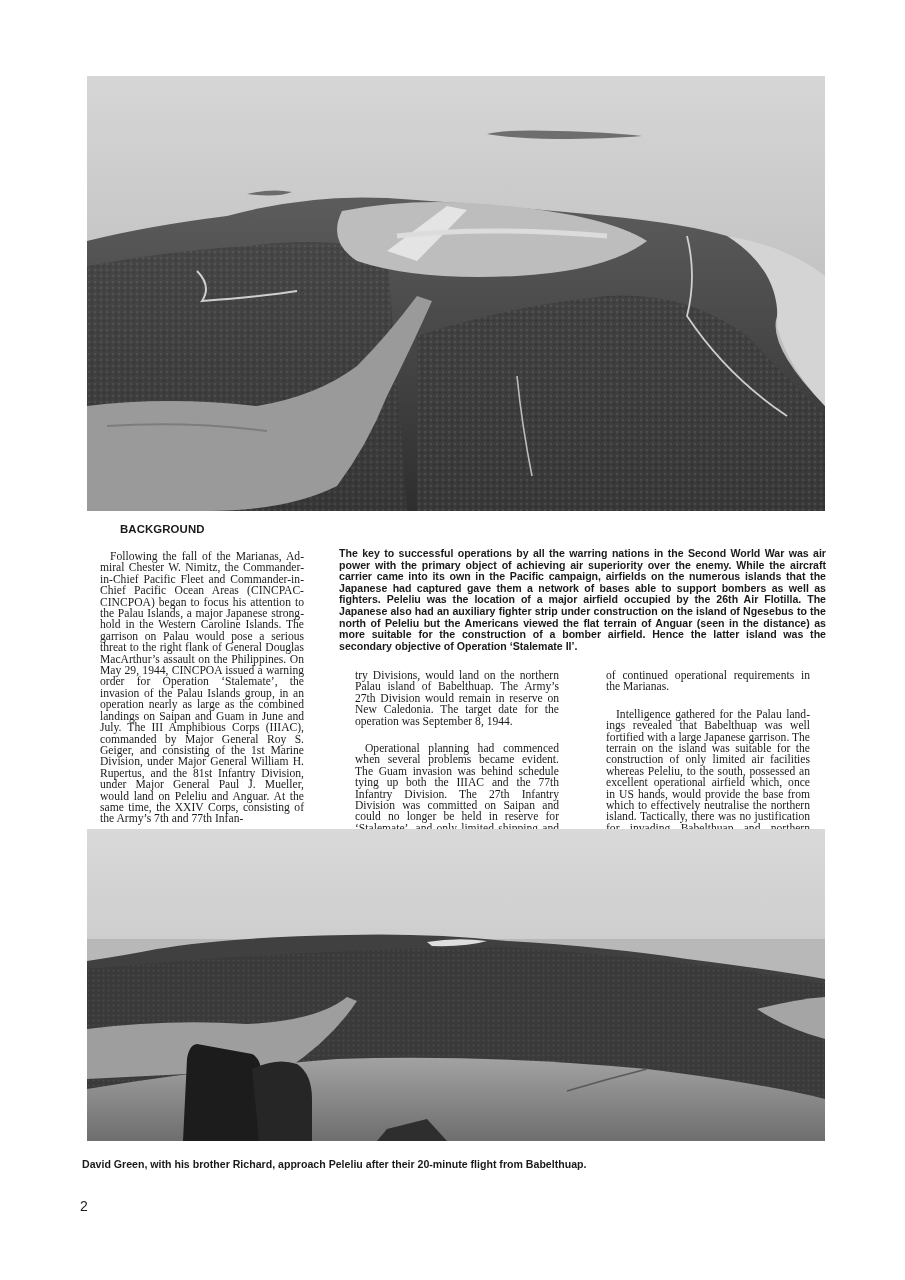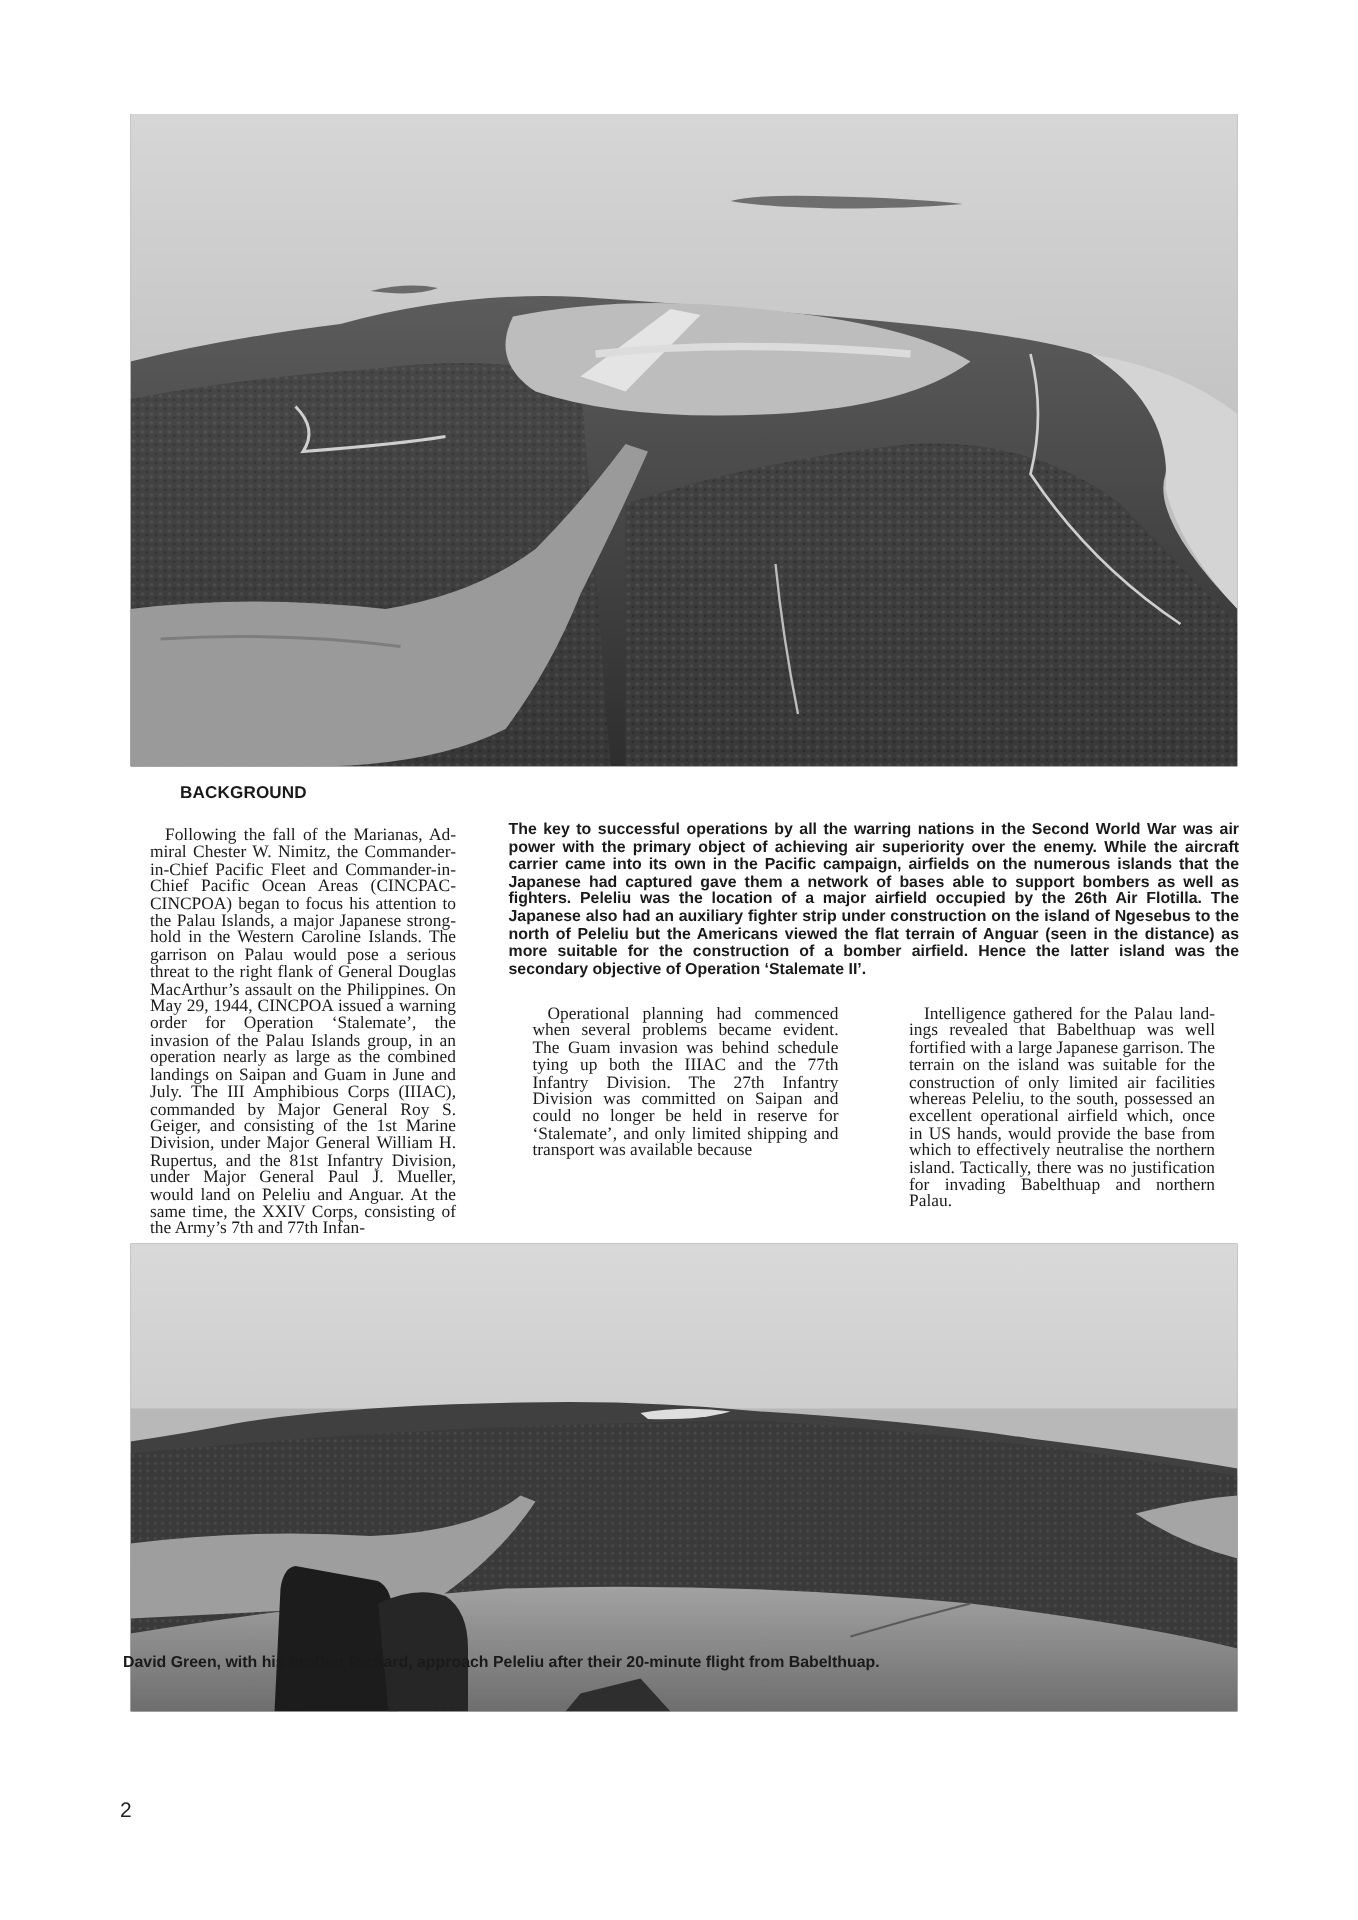"try Divisions, would land on" p { html: none -> <p>try Divisions, would land on the northern Palau island of Babelthuap. The Army’s 27th Division would remain in reserve on New Caledonia. The target date for the operation was September 8, 1944.</p> }
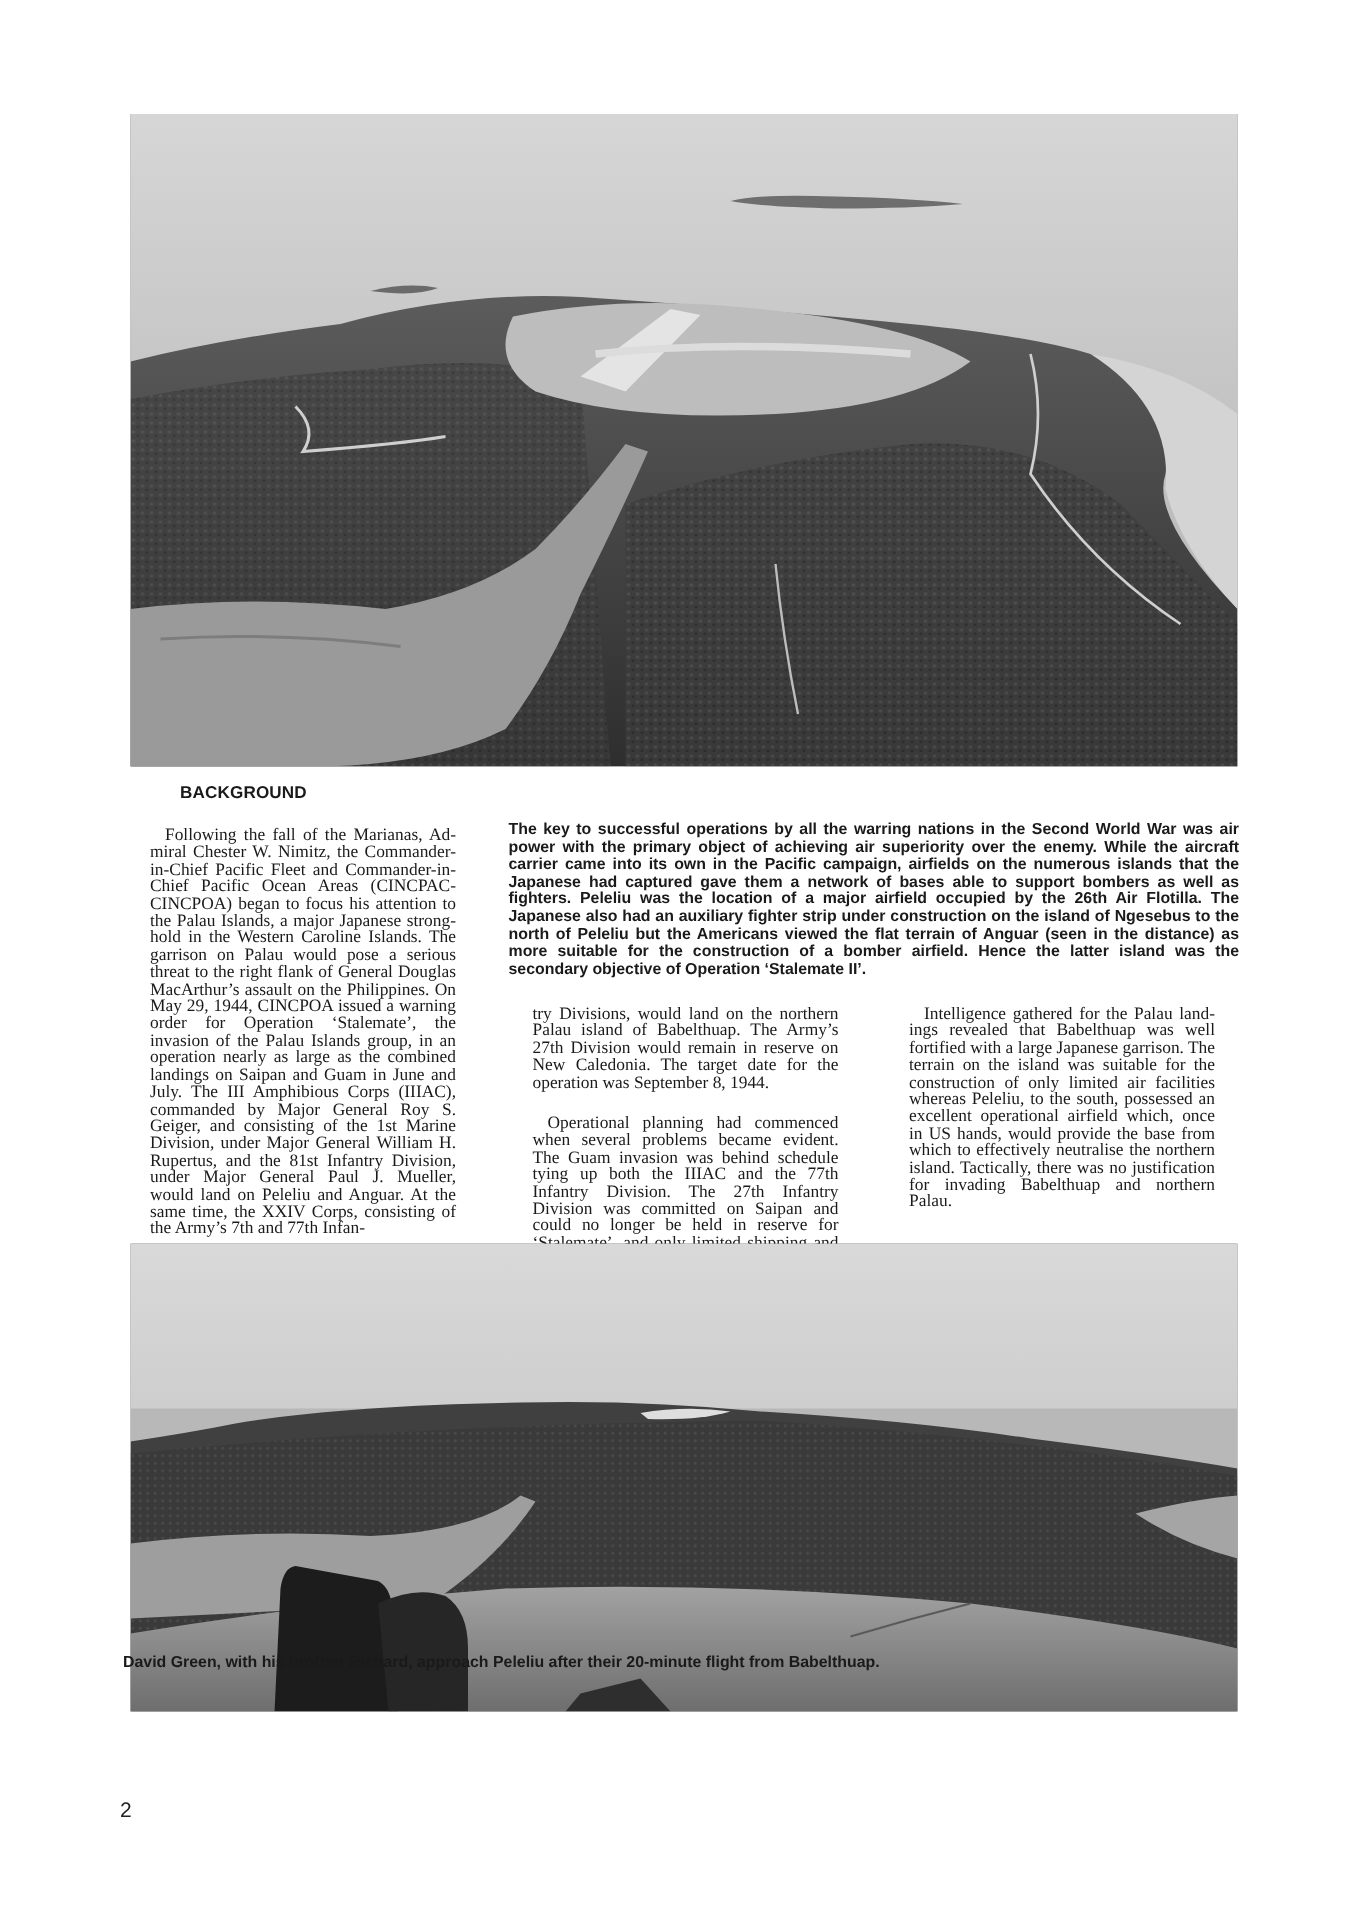"of continued operational requirements in" p { html: none -> <p>of continued operational requirements in the Marianas.</p> }
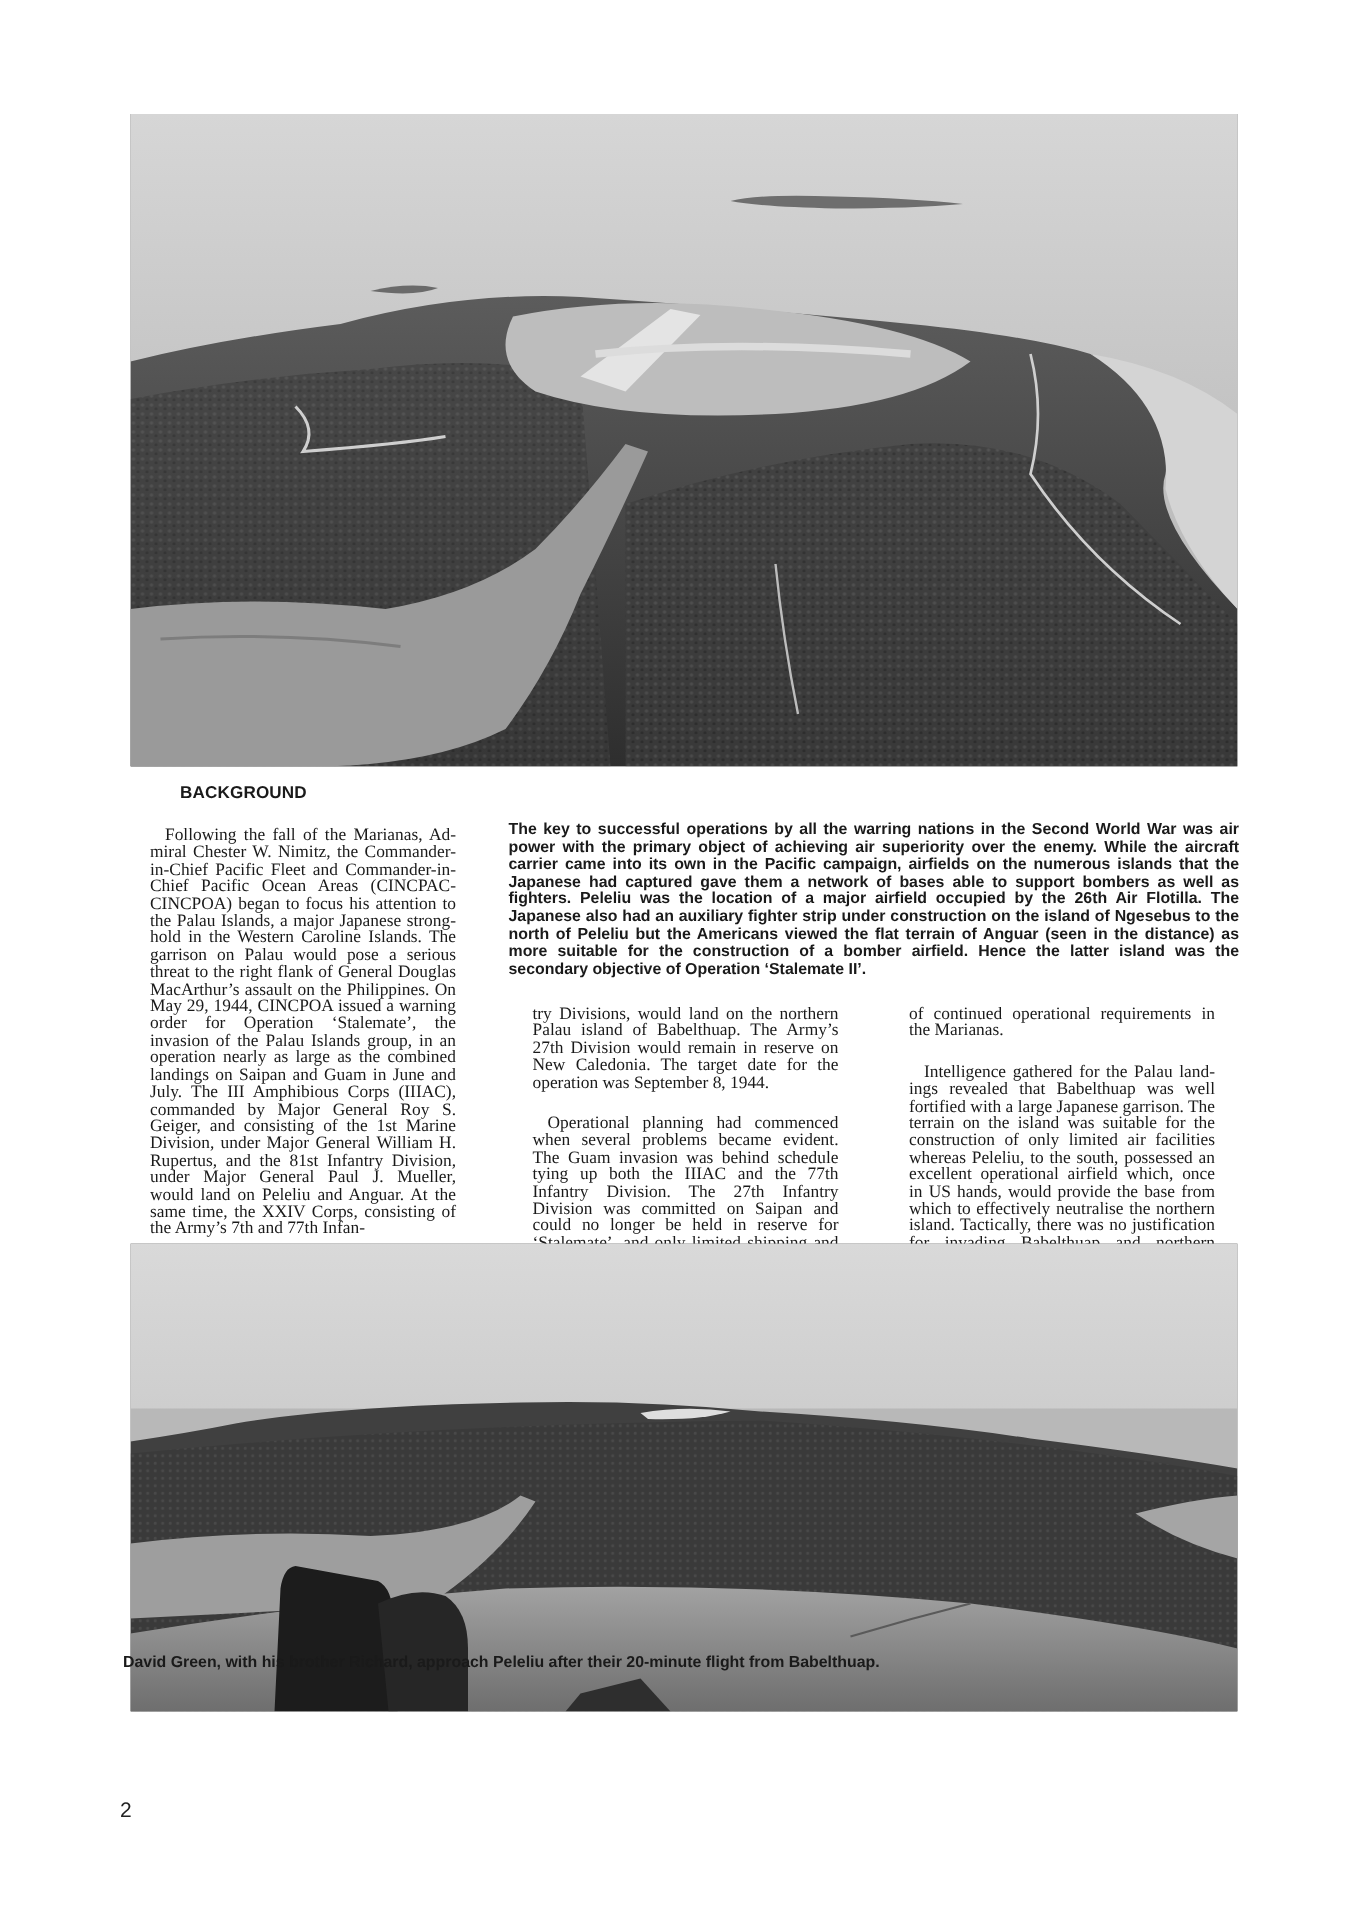"David Green, with his brother" #photo-caption-bottom { top: 1102px -> 1158px }
